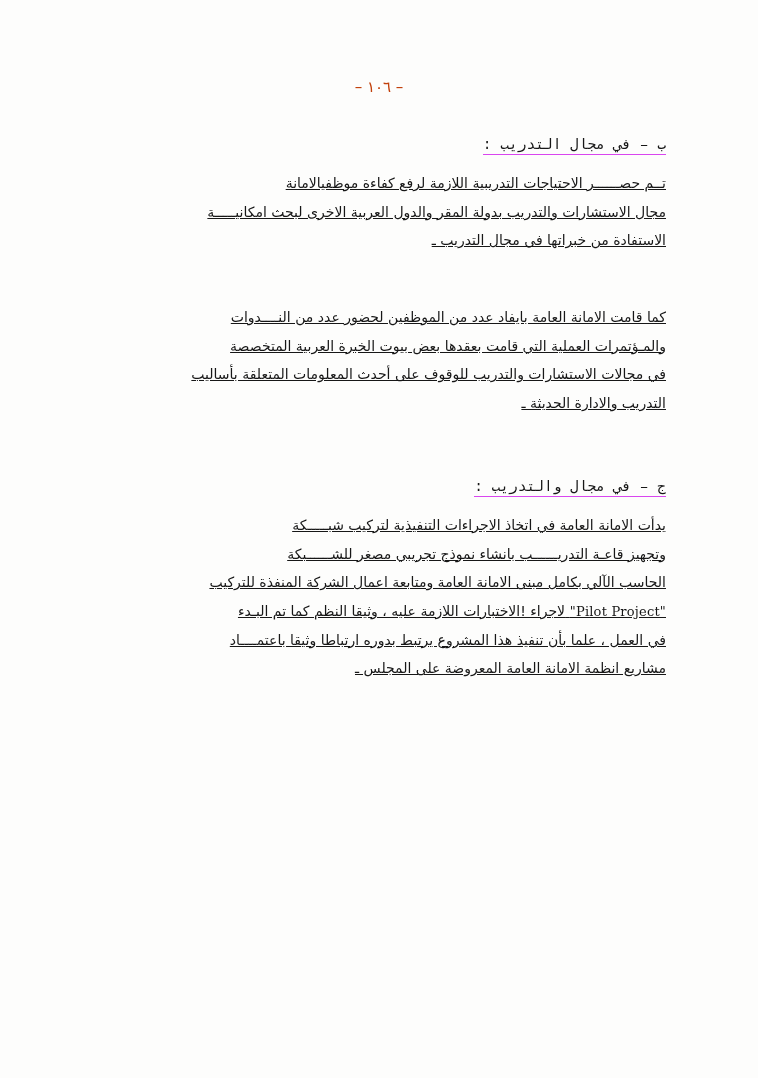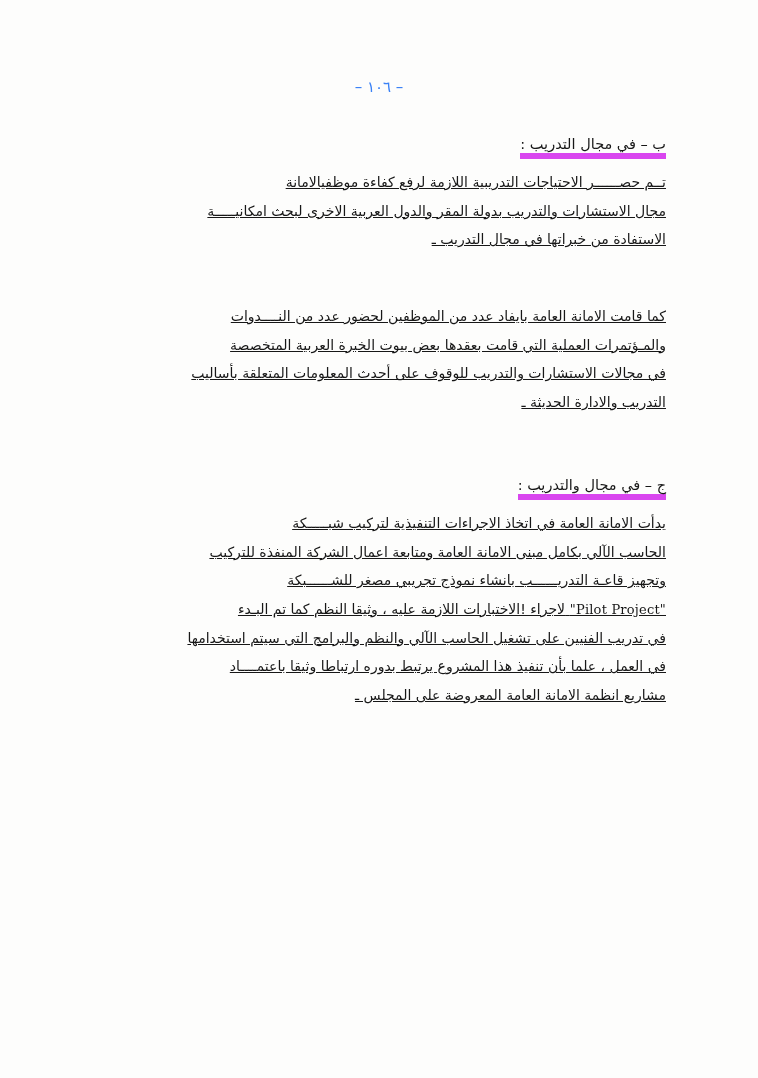"– ١٠٦ –" .page-number { color: #3b82f6 -> #c2410c }
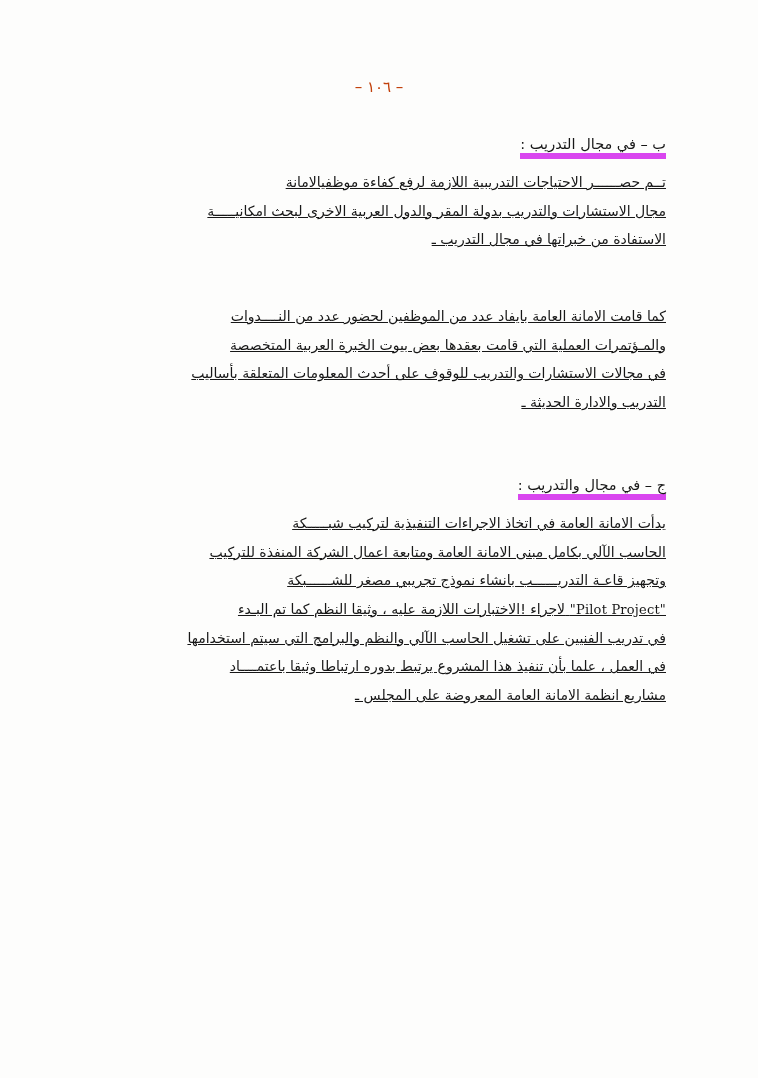"ب – في مجال التدريب" .section-heading .underline { border-bottom: 6px solid #d946ef -> 1px solid #d946ef; font-family: none -> Liberation Mono, monospace }
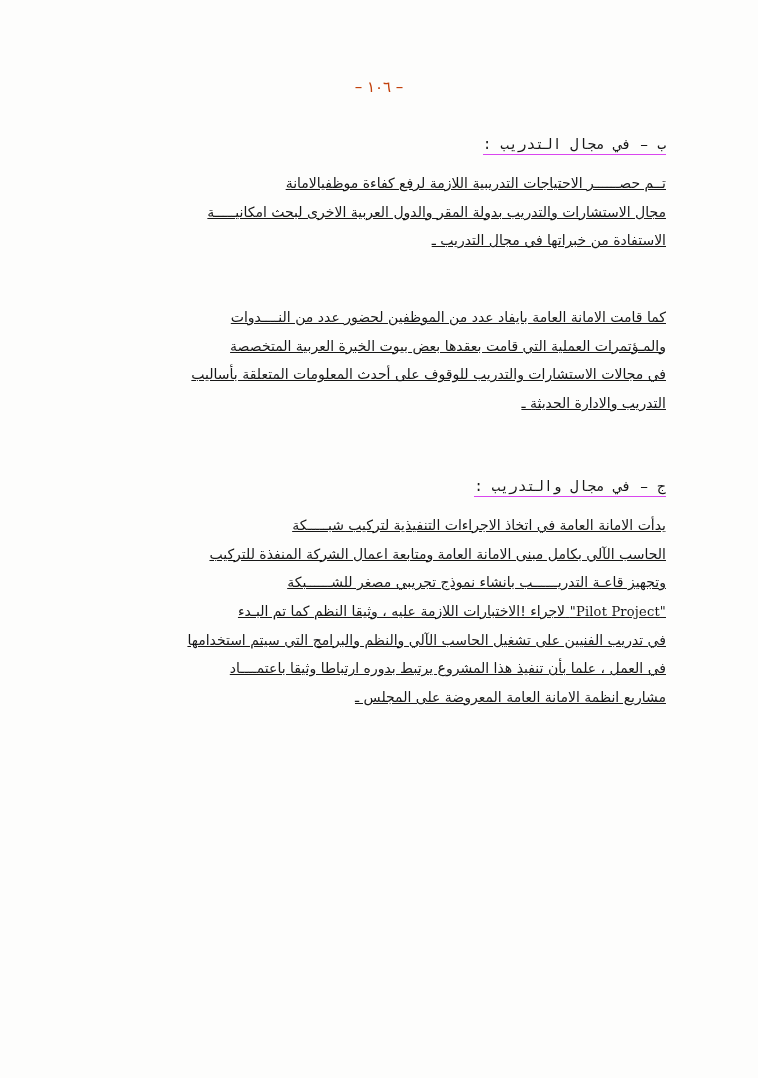"الحاسب الآلي بكامل مبنى الامانة" span.line { order: before "وتجهيز قاعـة التدريــــــب بانشاء نموذج" -> after "وتجهيز قاعـة التدريــــــب بانشاء نموذج" }
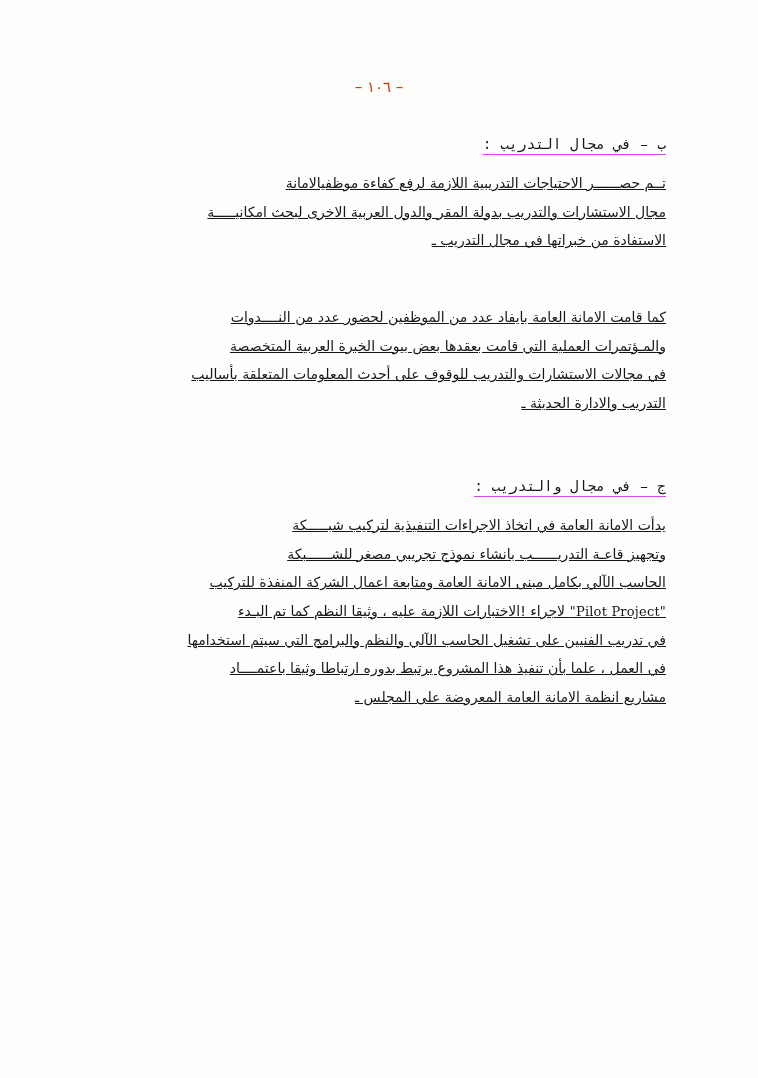"في تدريب الفنيين على تشغيل" span.line { html: <span>في تدريب الفنيين على تشغيل الحاسب الآلي والنظم والبرامج التي سيتم استخدامها</span> -> none }
